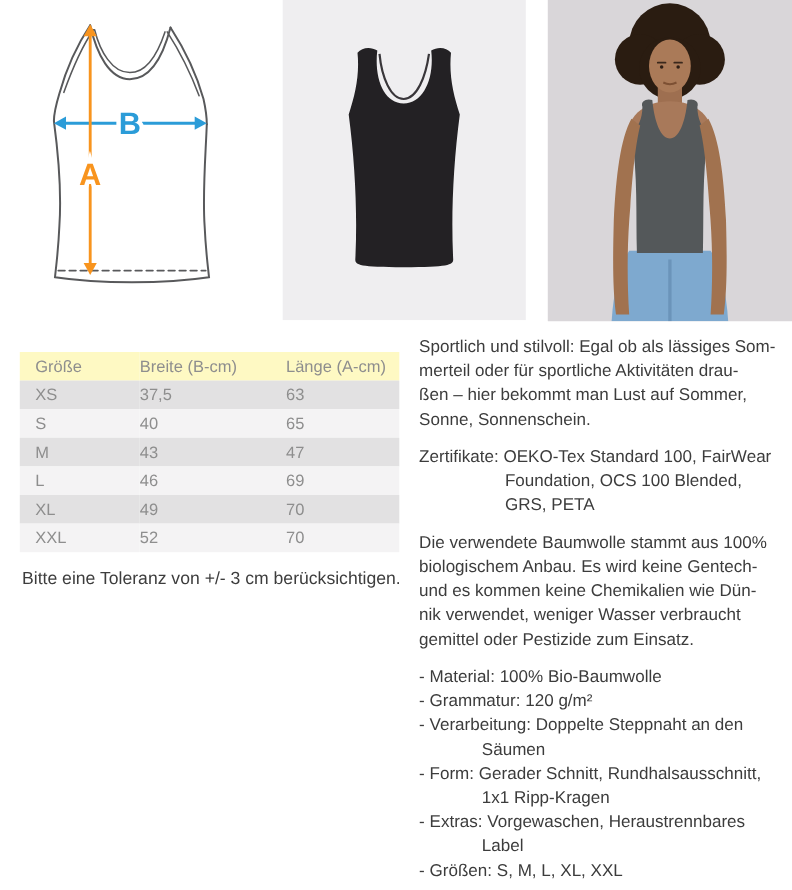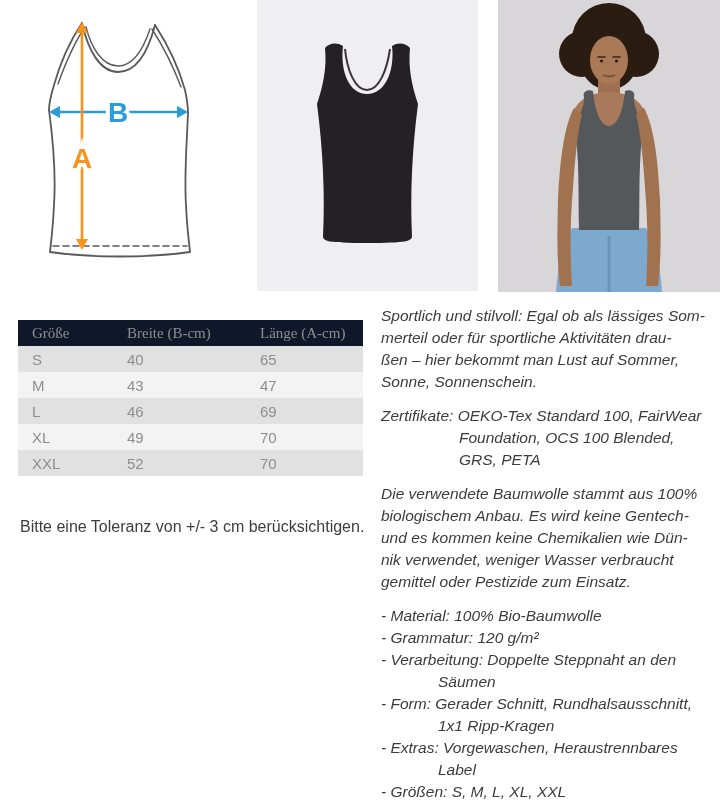"Sportlich und stilvoll: Egal ob" .line { font-style: italic -> none }
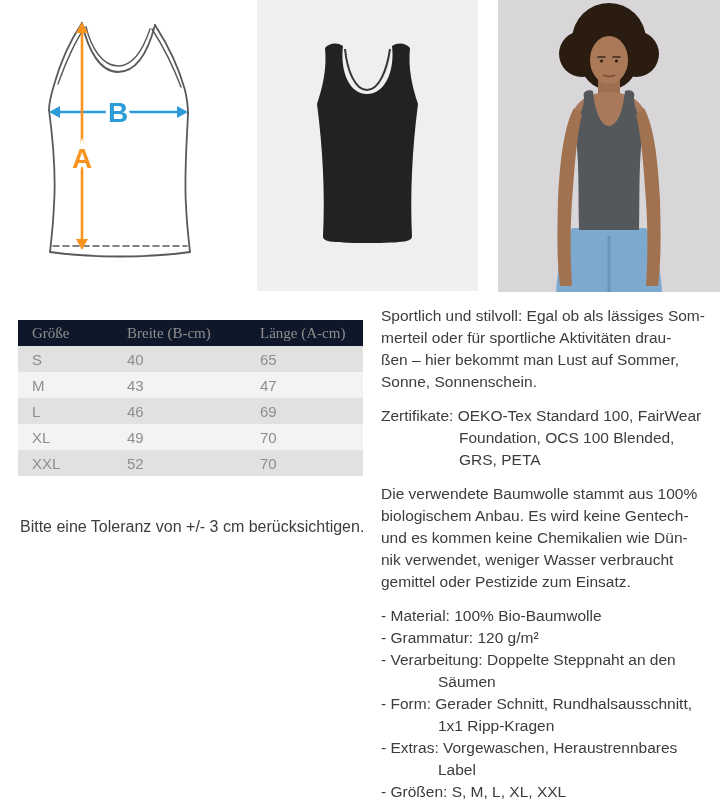"Größe" .size-table thead tr { background: #0f172a -> #fef9c3; font-family: Liberation Serif, serif -> none }
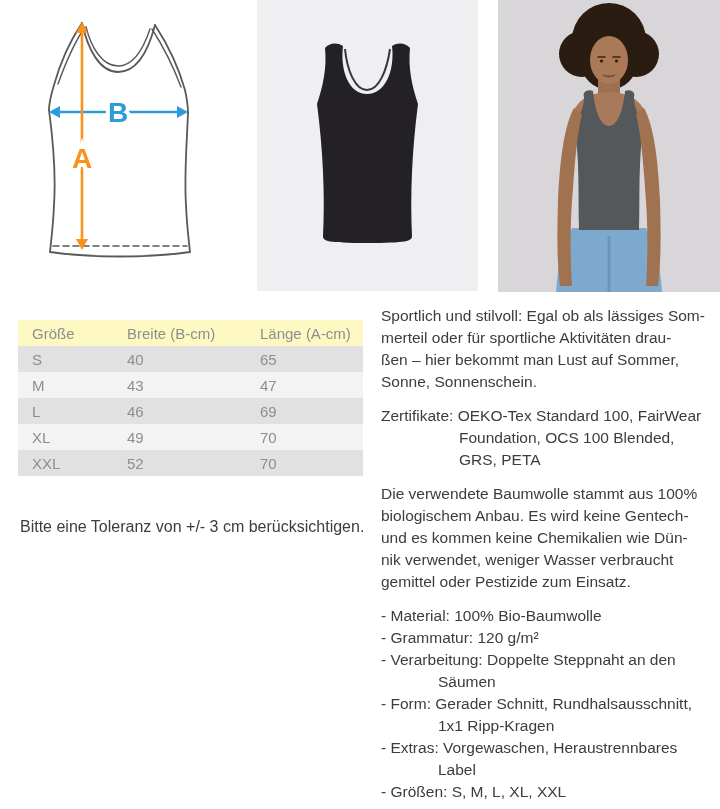"XS" tr { html: none -> <tr> <td>XS</td> <td>37,5</td> <td>63</td> </tr> }
